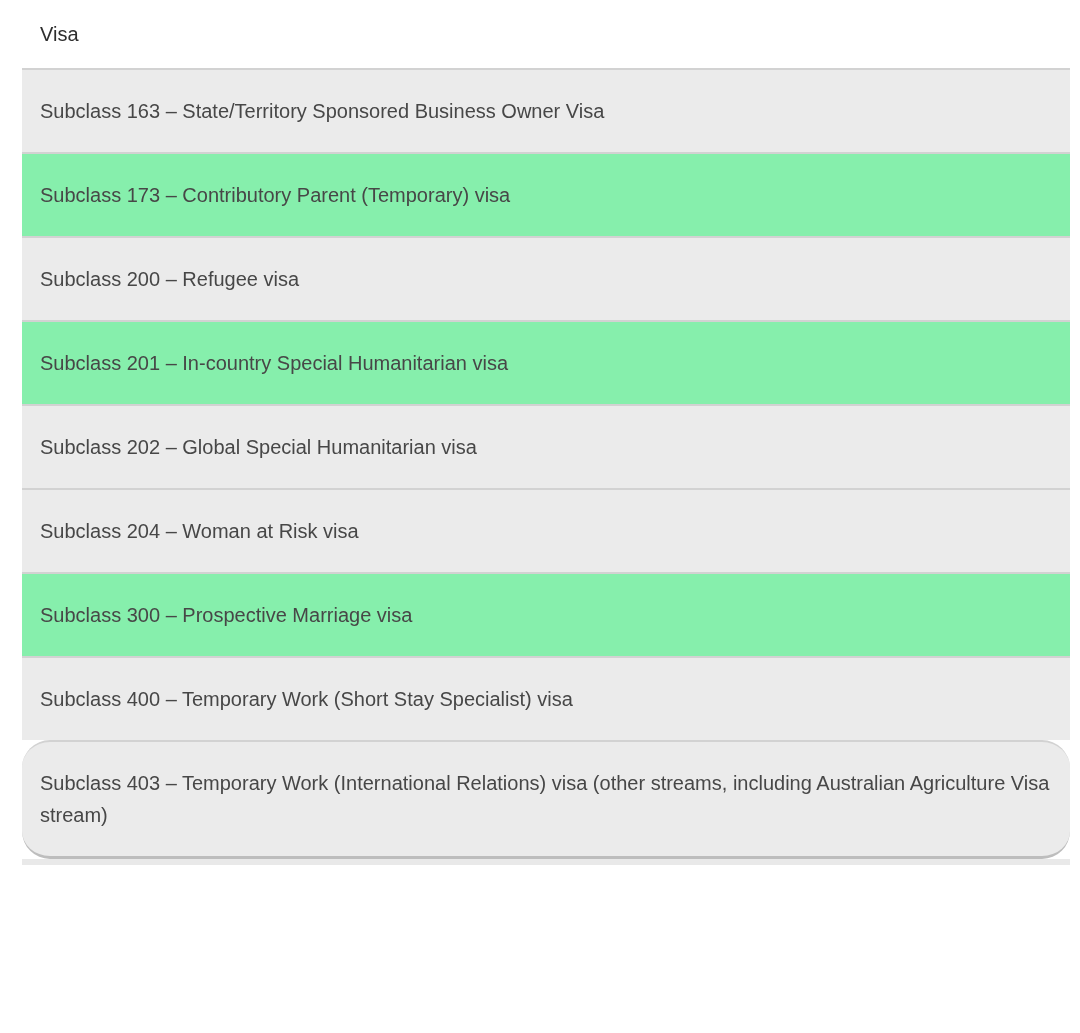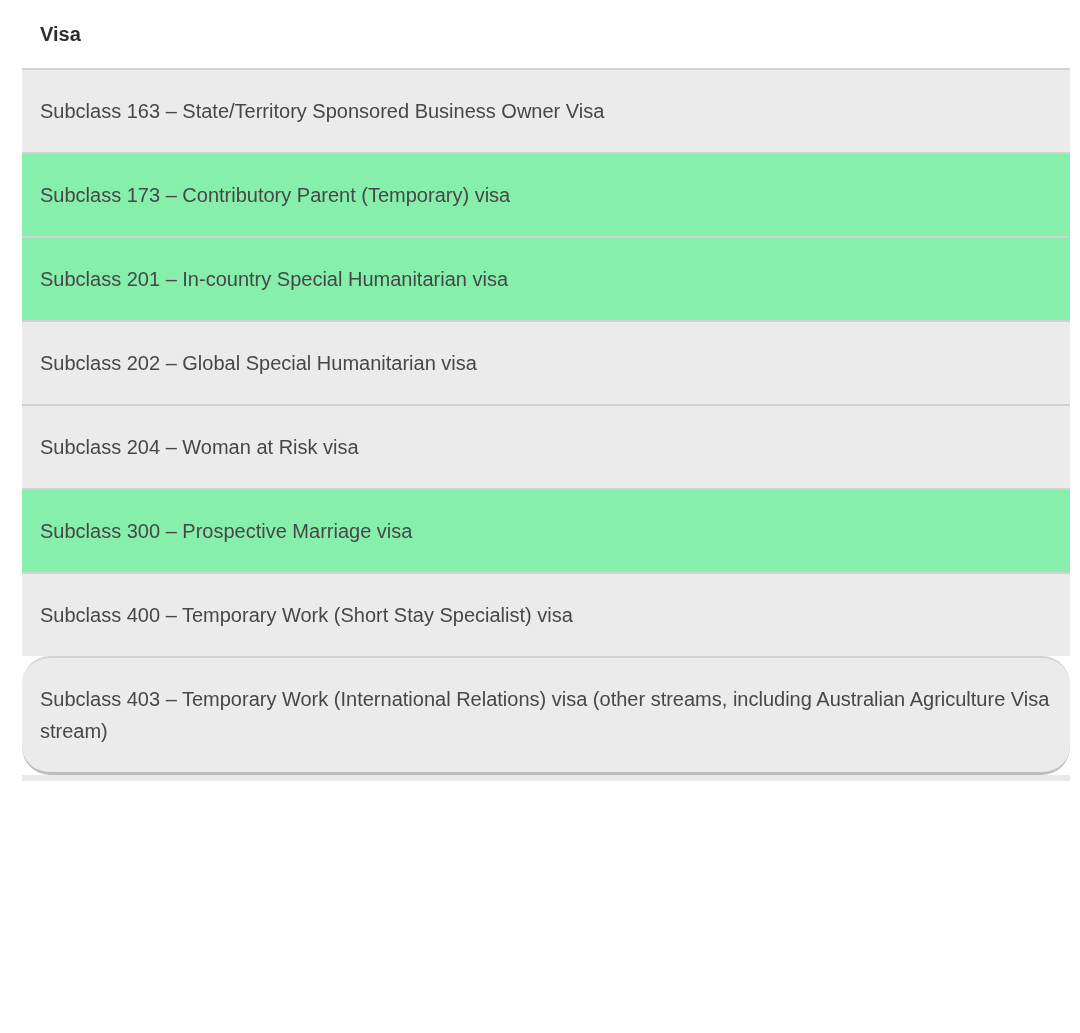"Visa" .thead-row .th { font-weight: 700 -> 400 }
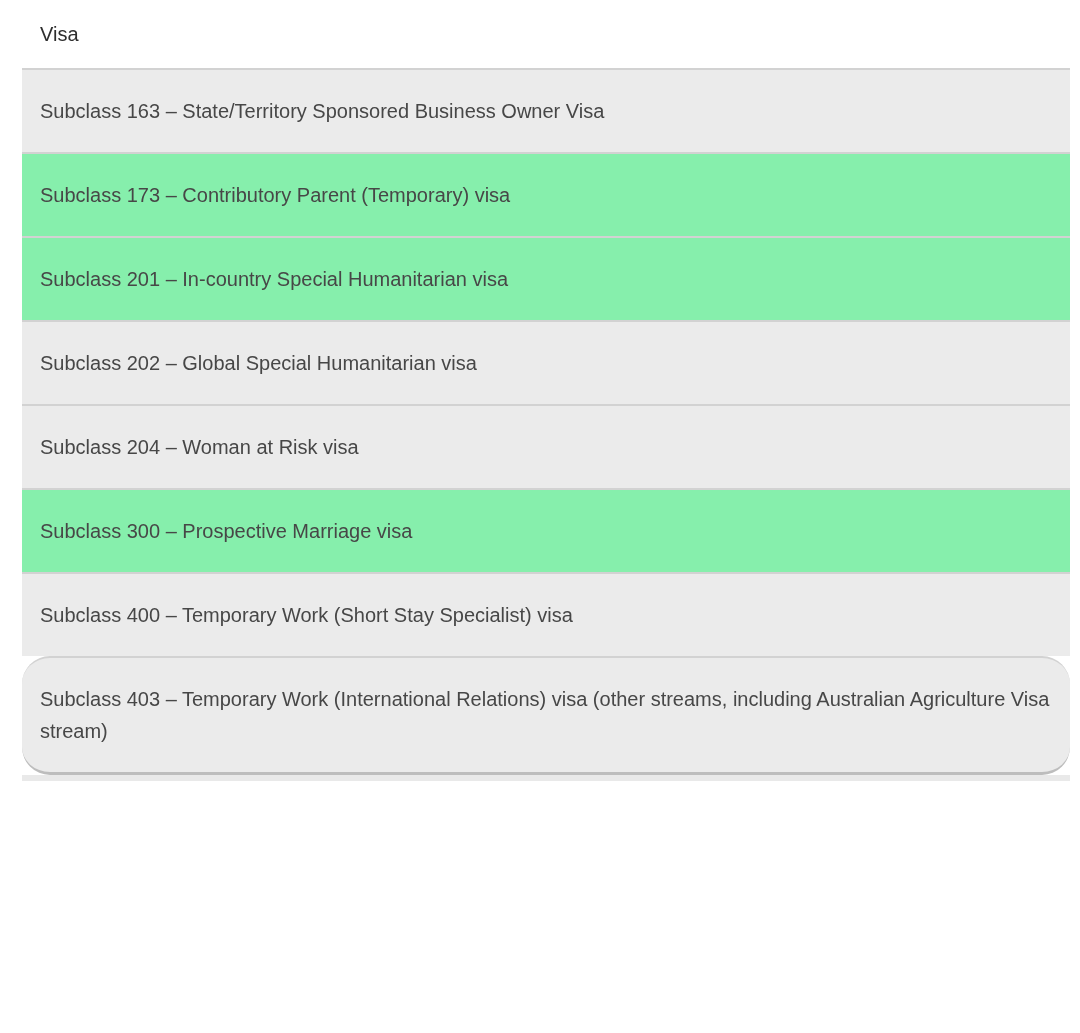"Subclass 200 – Refugee visa" div.row { html: none -> <div> <span>Subclass 200 – Refugee visa</span> </div> }
